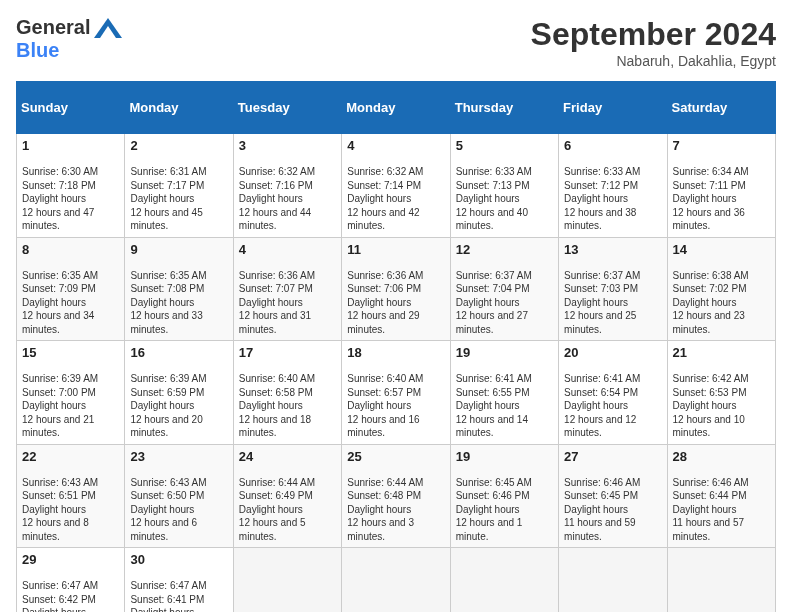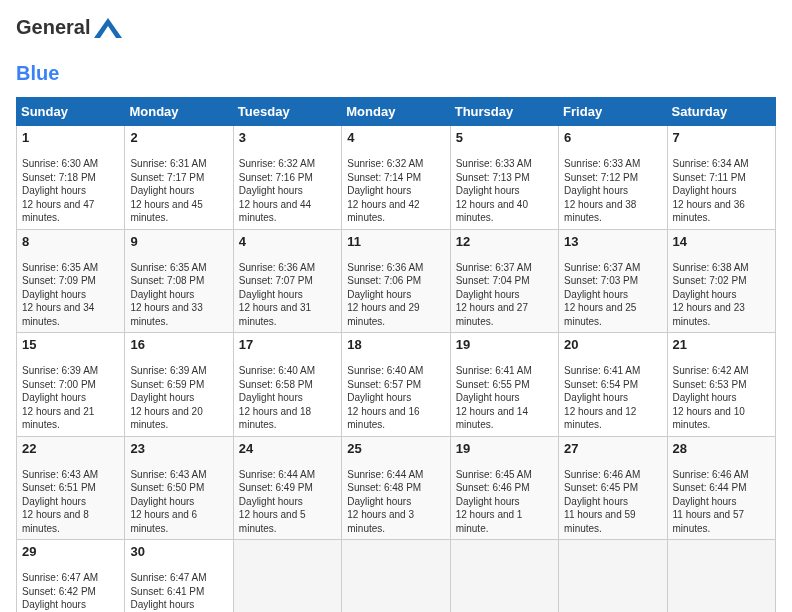"General" .logo { gap: 23px -> none }
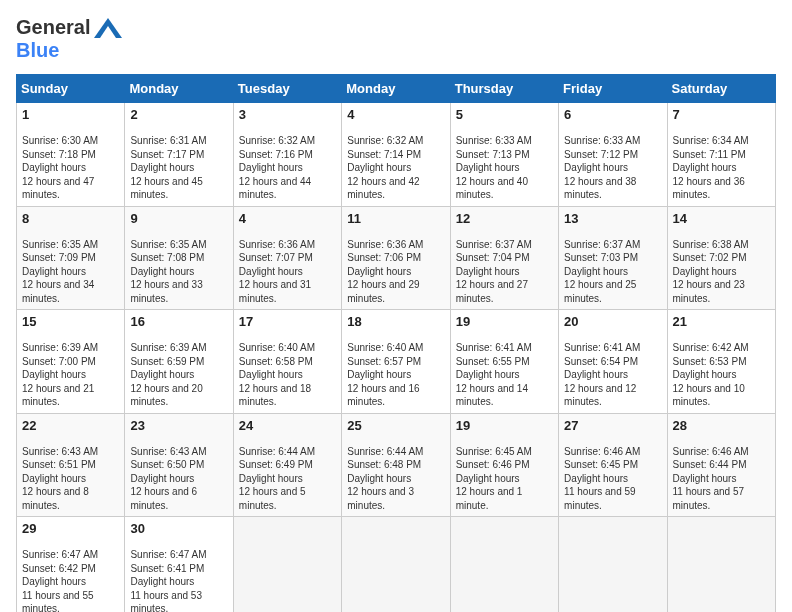"September 2024" div.title-area { html: none -> <div> <div>September 2024</div> <div>Nabaruh, Dakahlia, Egypt</div> </div> }
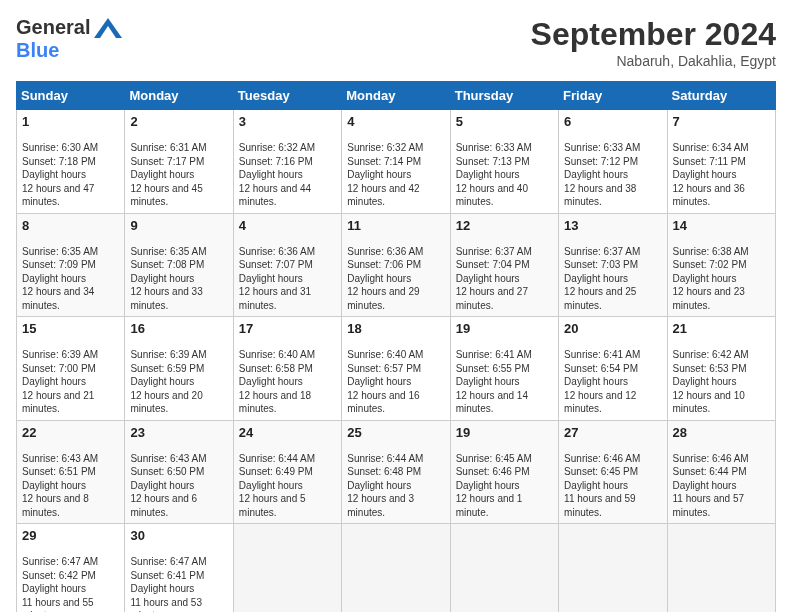"Sunday" .calendar th { padding: 6px 4px -> 18px 4px }
